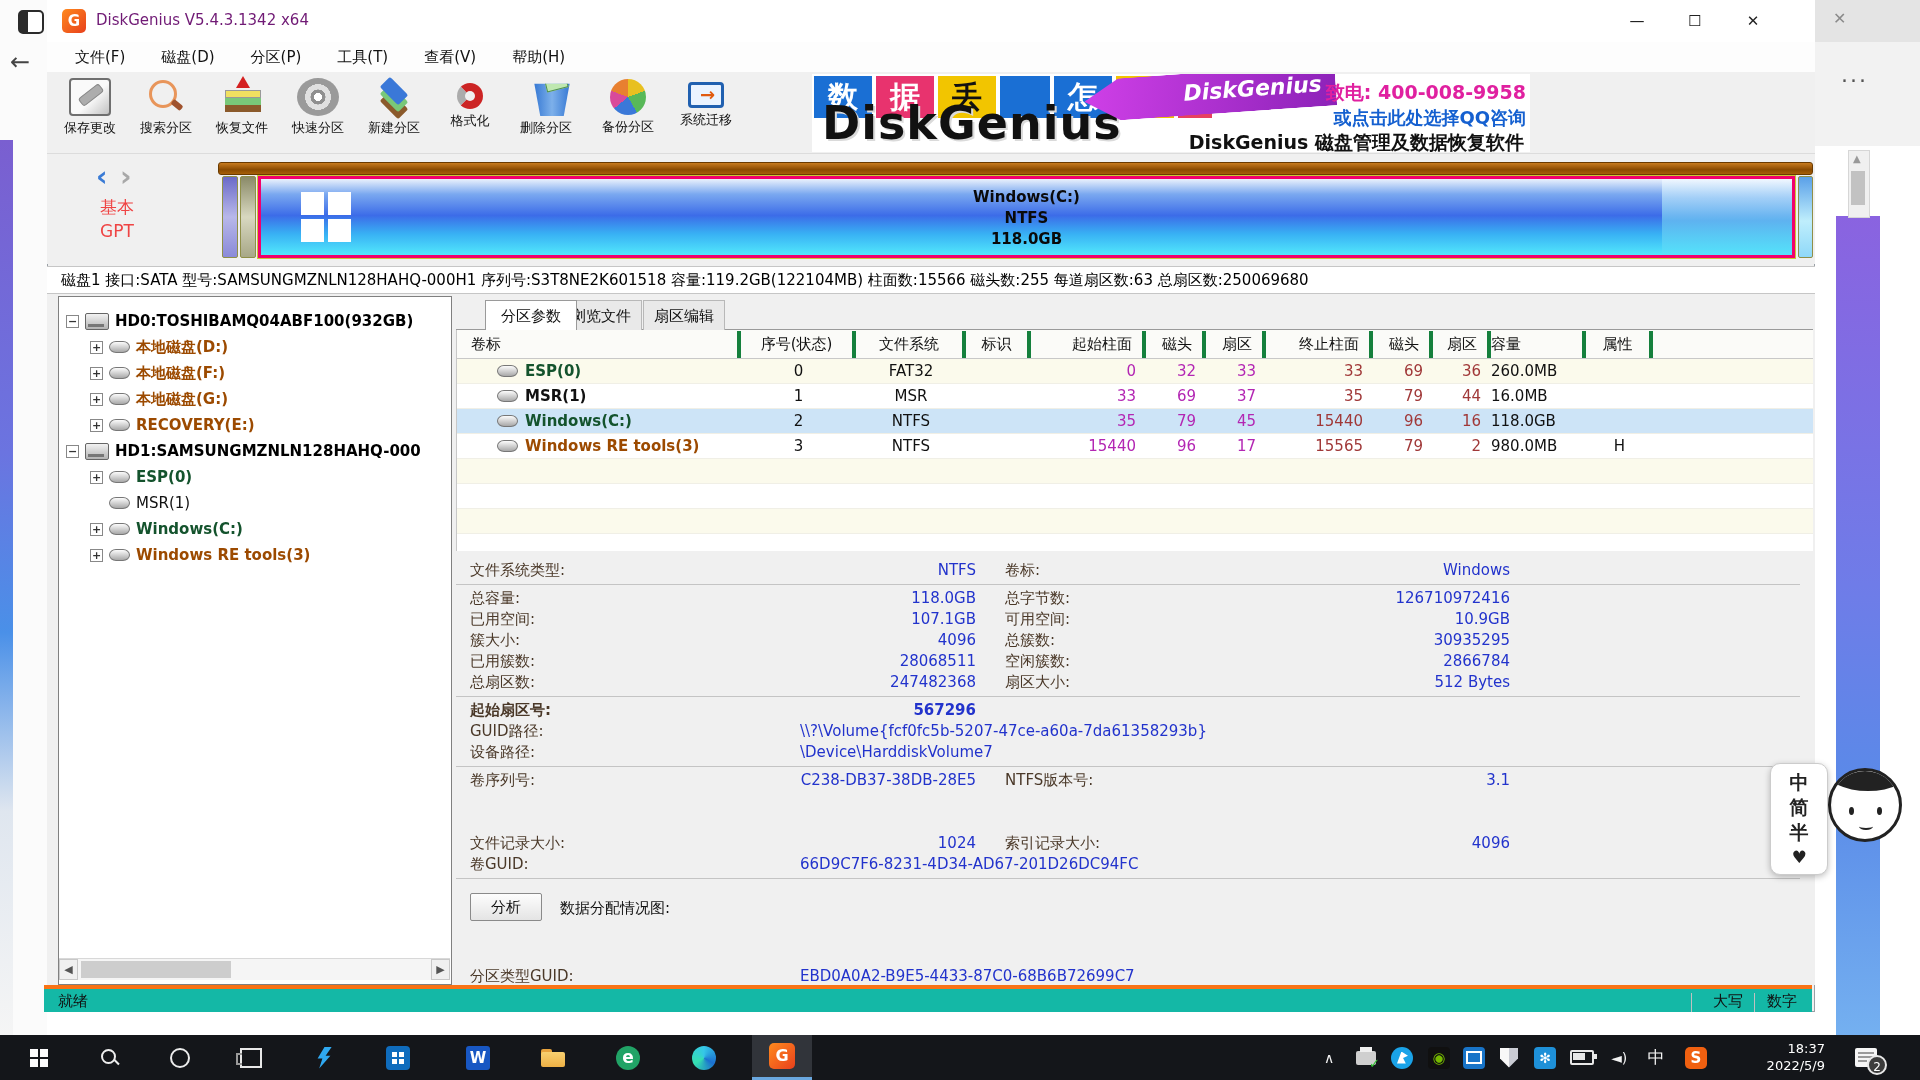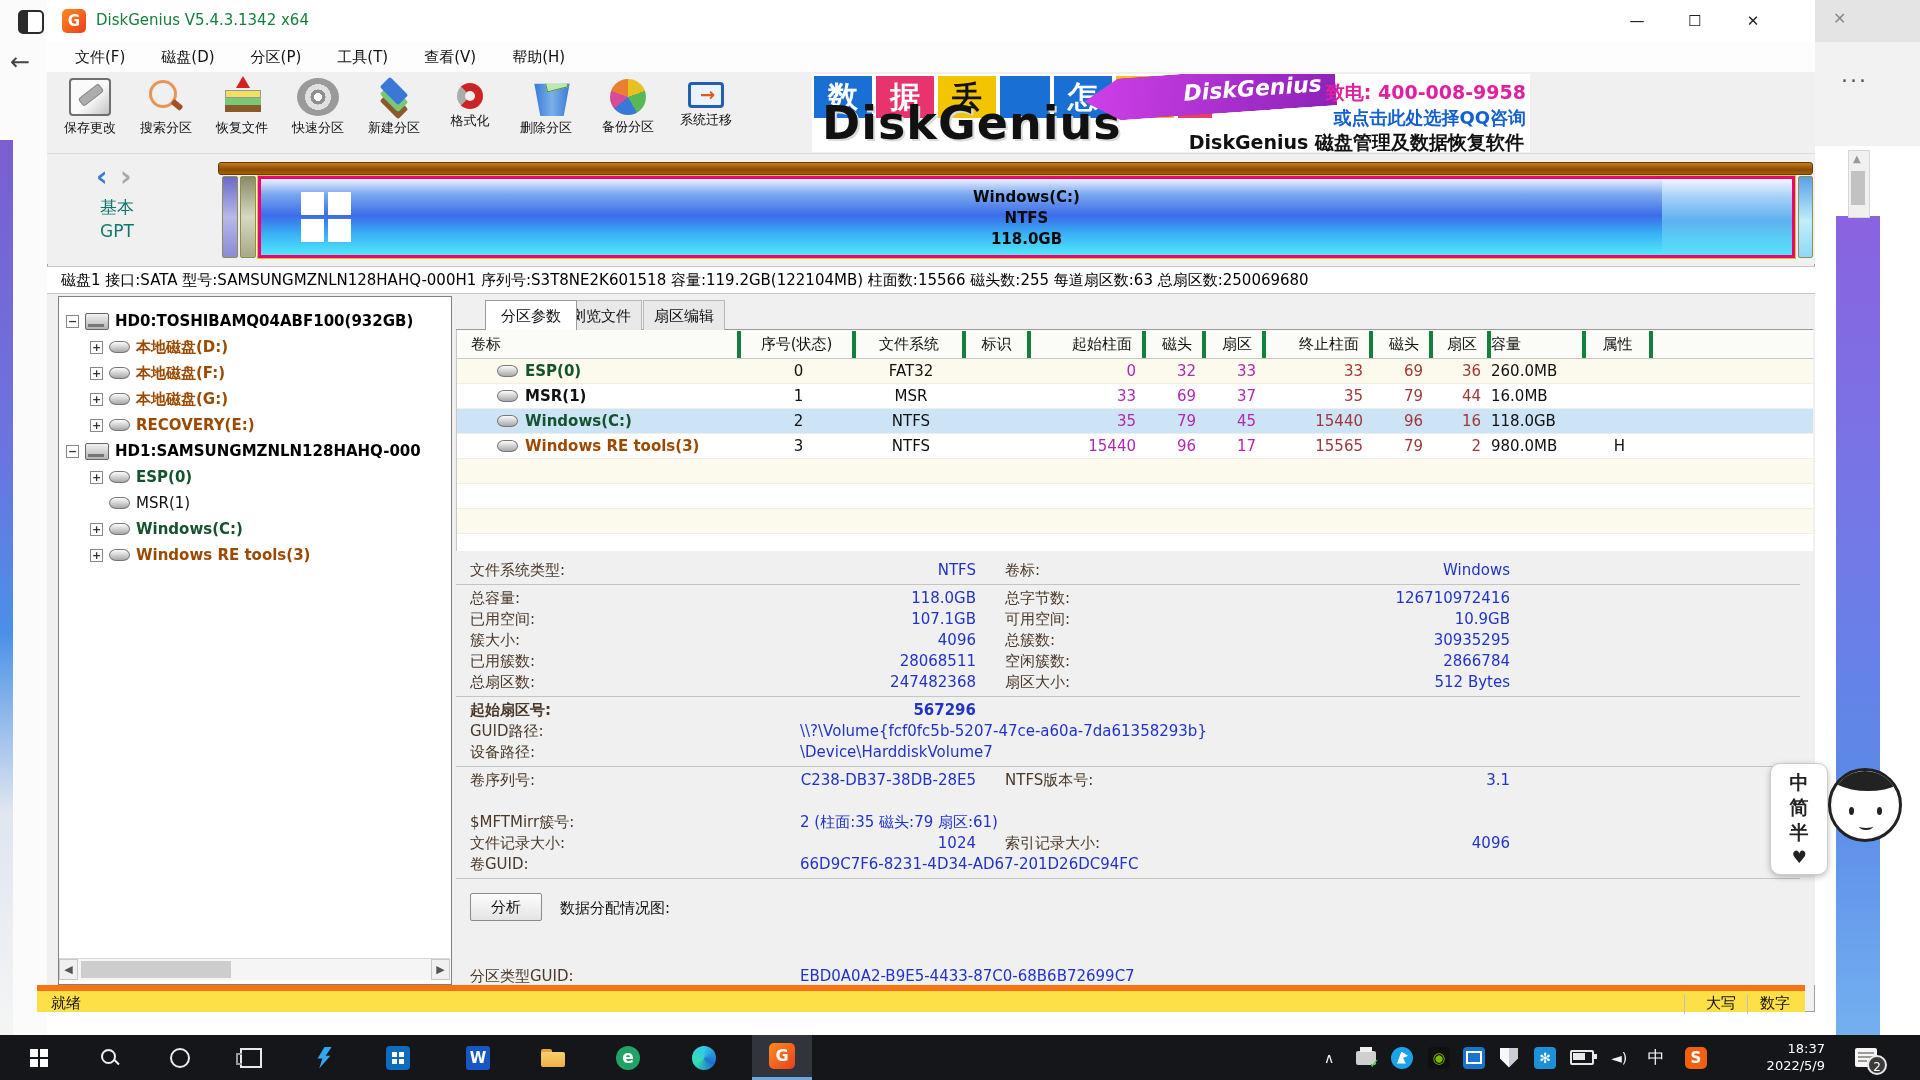"DiskGenius V5.4.3.1342 x64" .title-text { color: #15803d -> #701a75 }
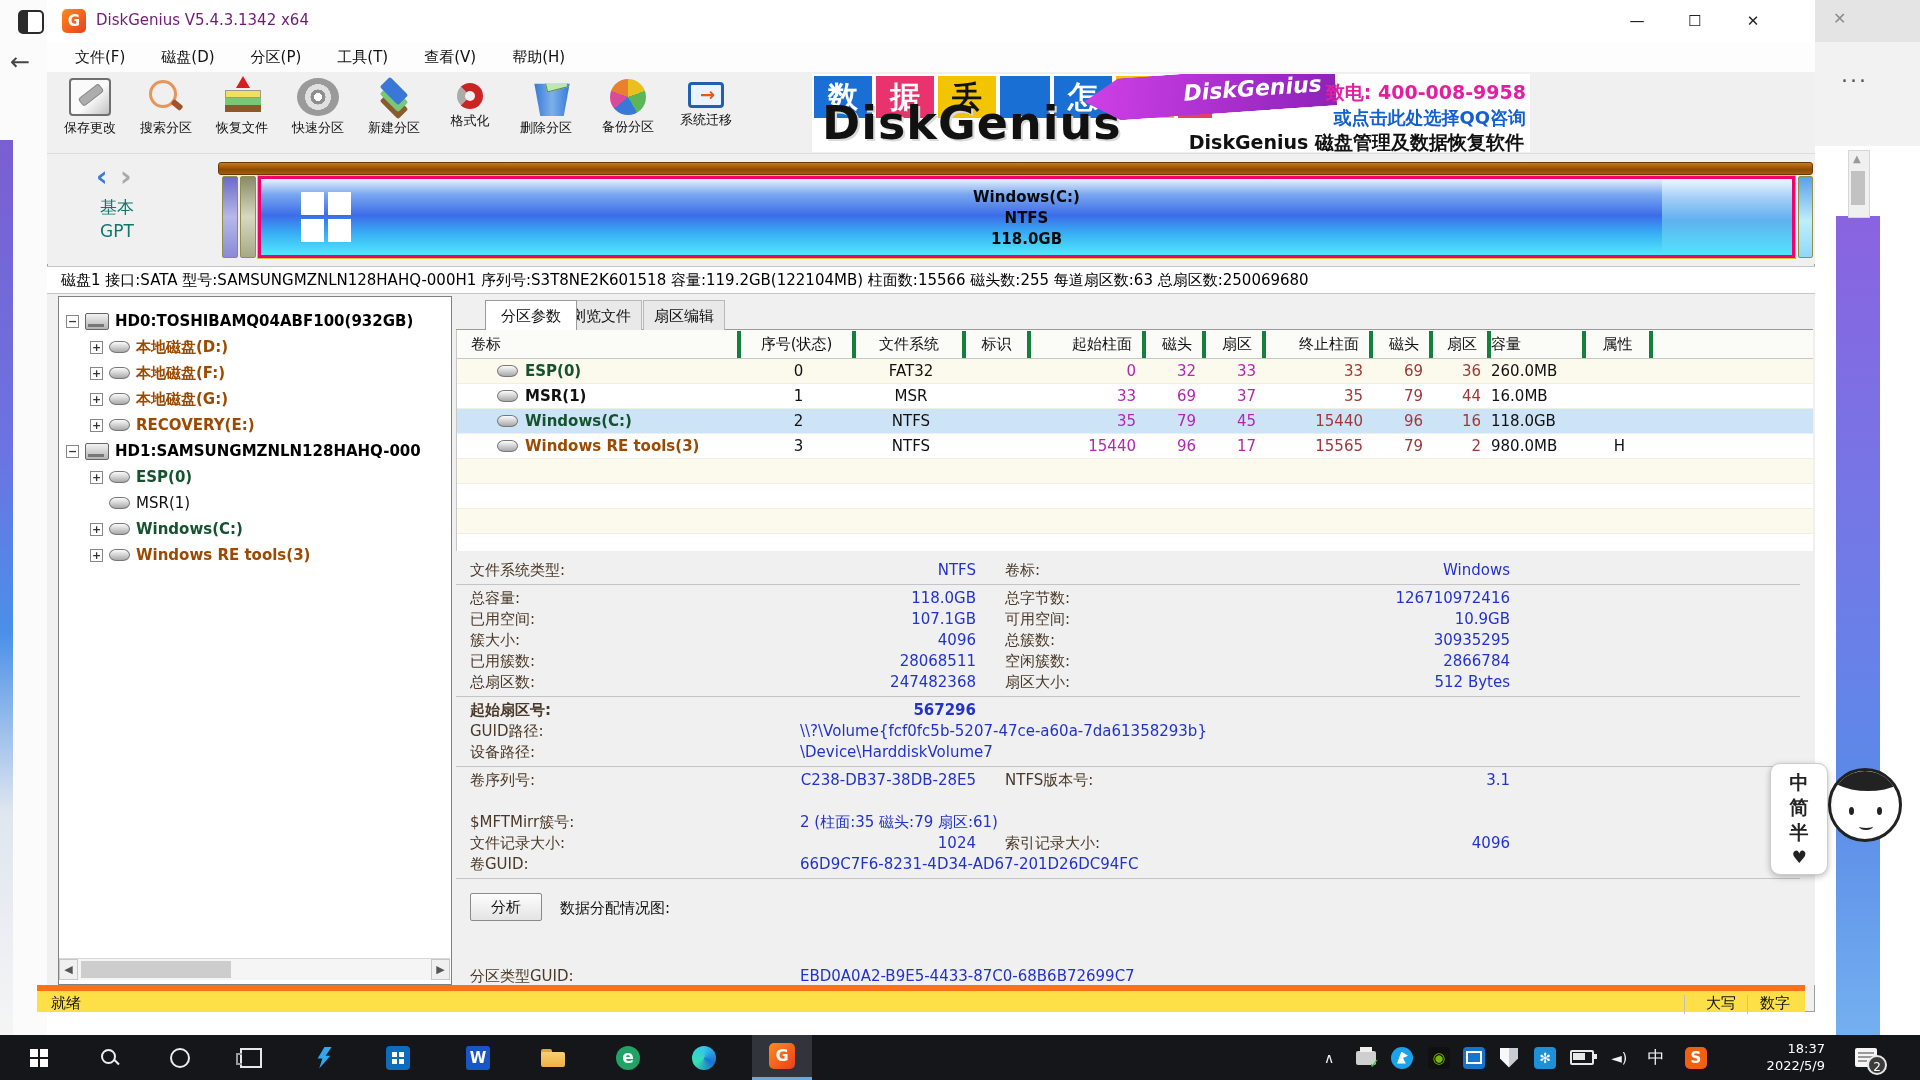"基本" .scheme { color: #0f766e -> #ef4444 }
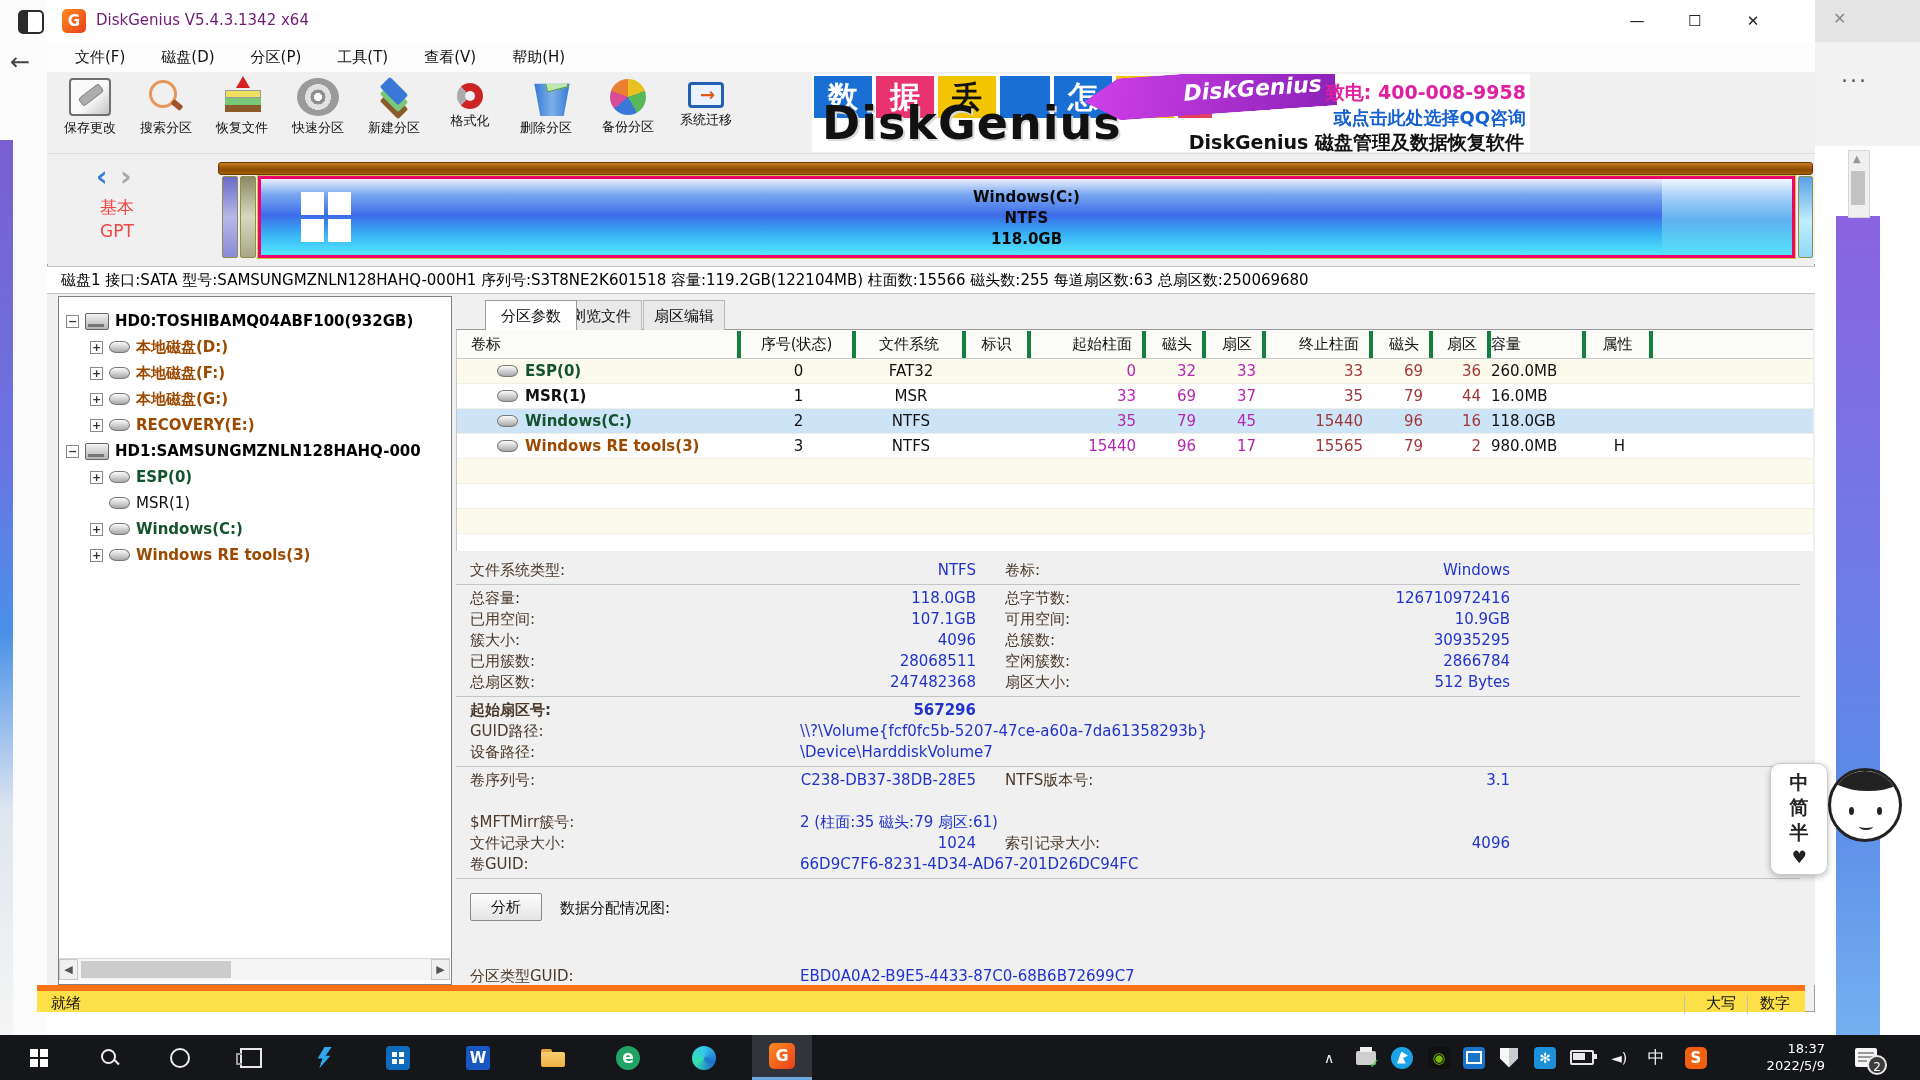"$MFTMirr簇号:" div.drow { html: <div> <span>$MFTMirr簇号:</span> <span>2 (柱面:35 磁头:79 扇区:61)</span> </div> -> none }
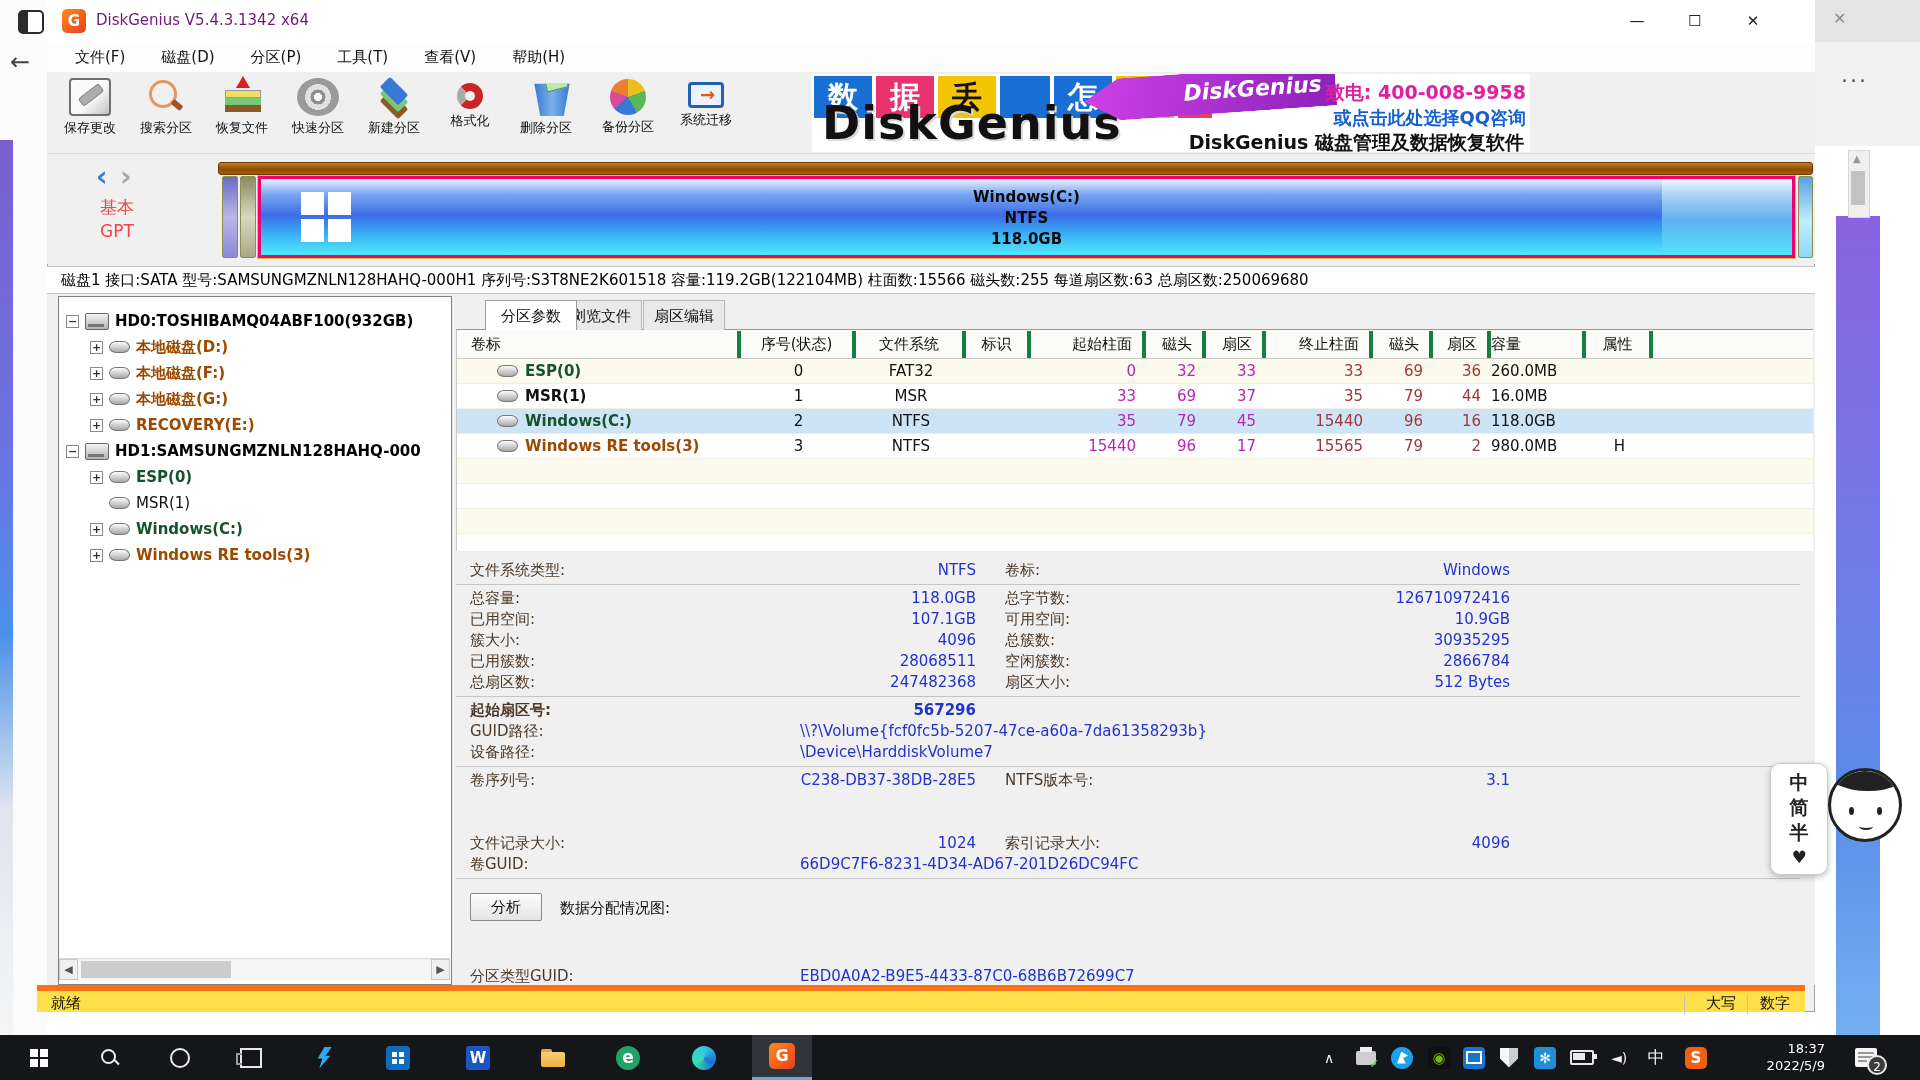"就绪" .statusbar { background: #fde047 -> #14b8a6; border-top: 6px solid #f97316 -> 4px solid #f97316; left: 37px -> 44px }
